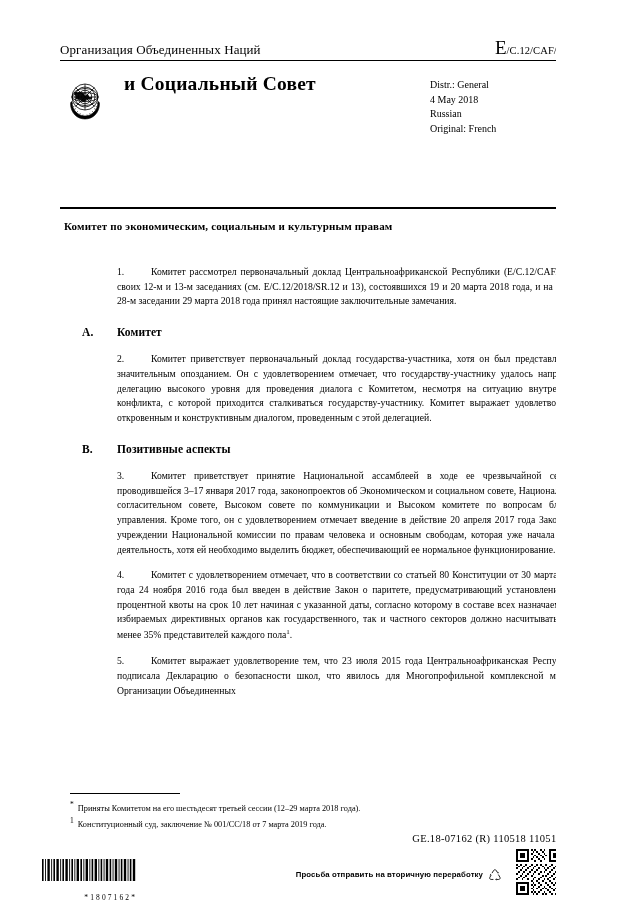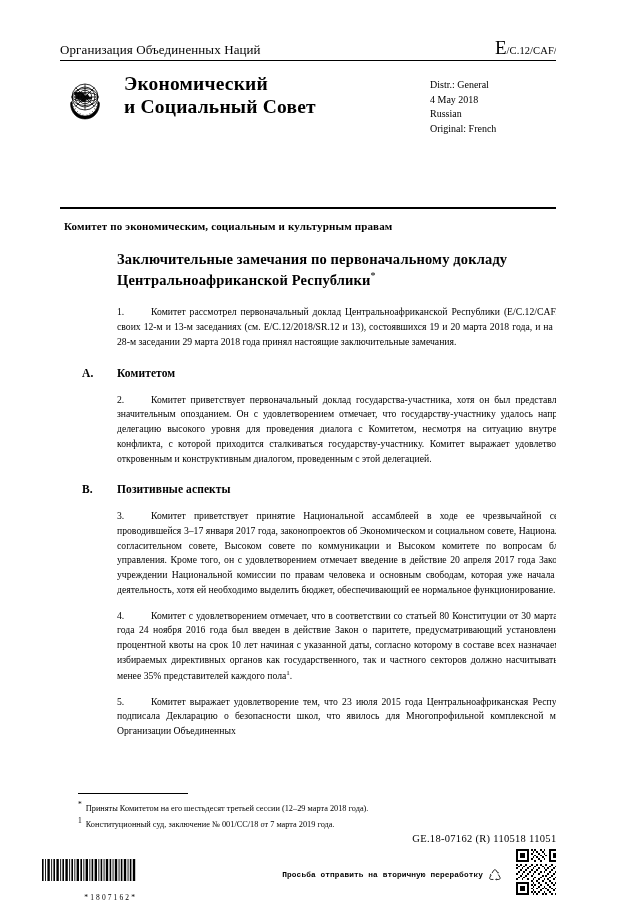"Экономический" div { html: <div>Экономический</div> -> none }
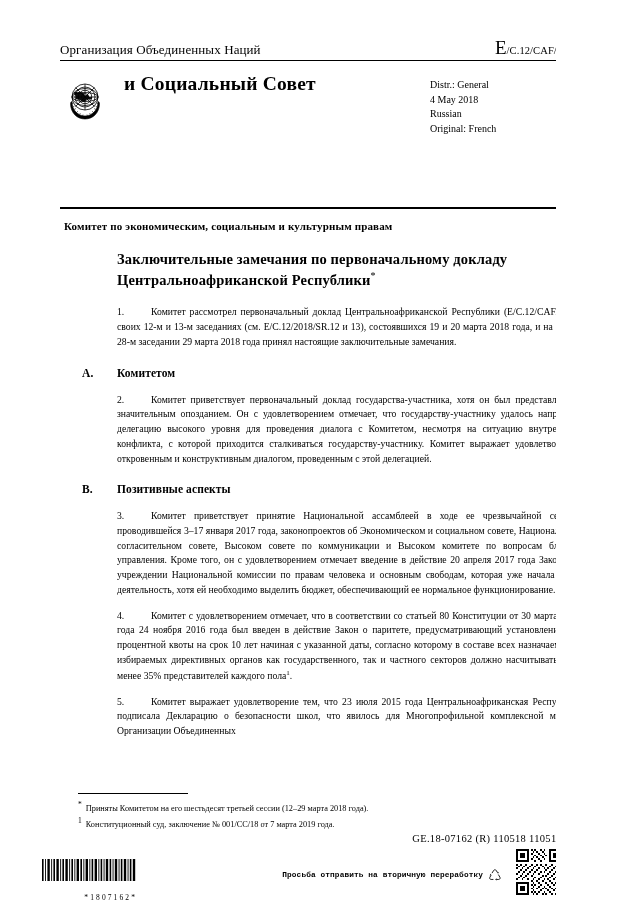"Заключительные замечания по" div.doc-title { html: <div><span>Заключительные замечания по первоначальному докладу Центральноафриканской Республики</span><span>*</span></div> -> none }
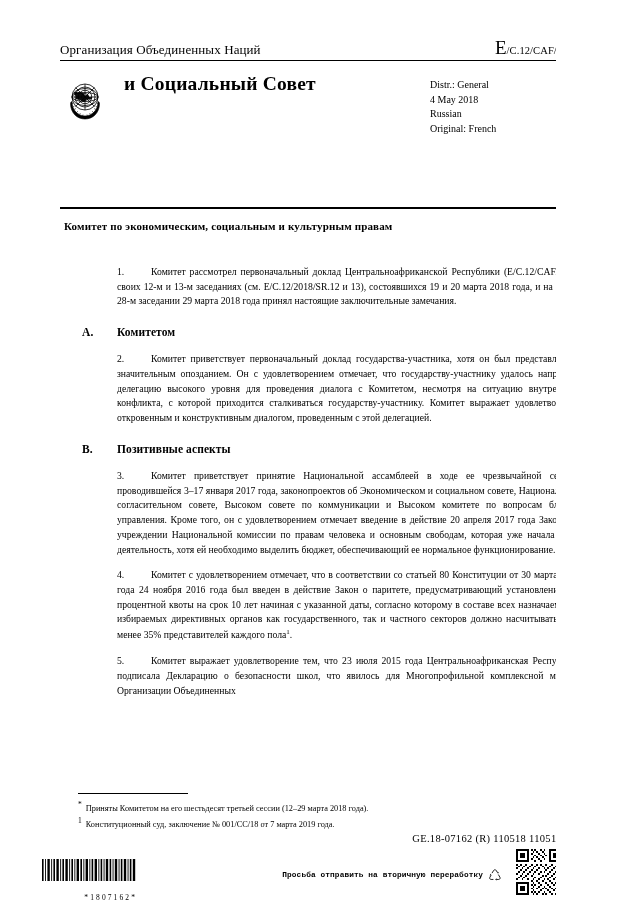"Комитетом" span { text: Комитетом -> Комитет }
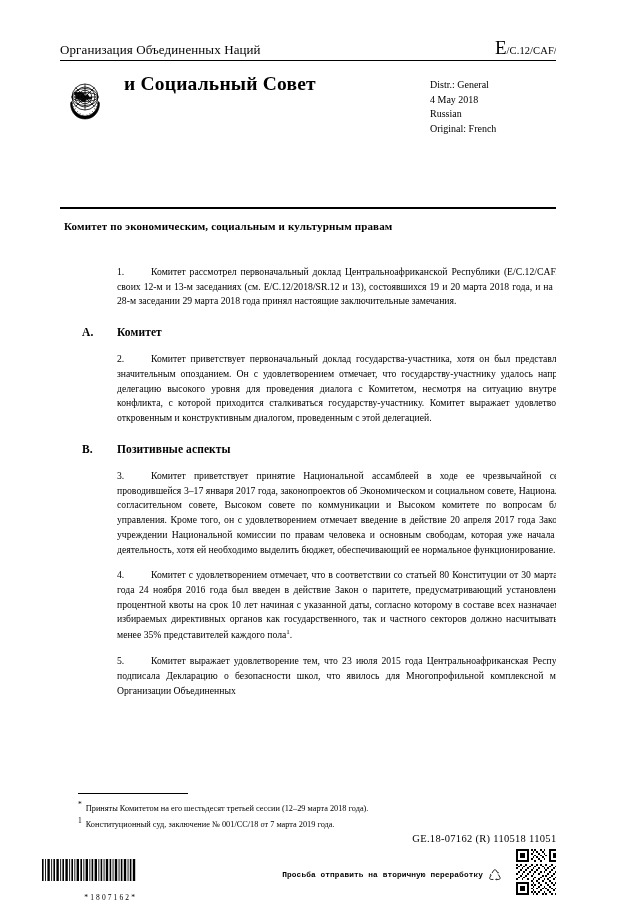"* Приняты Комитетом на его" .footnotes { left: 68px -> 60px }
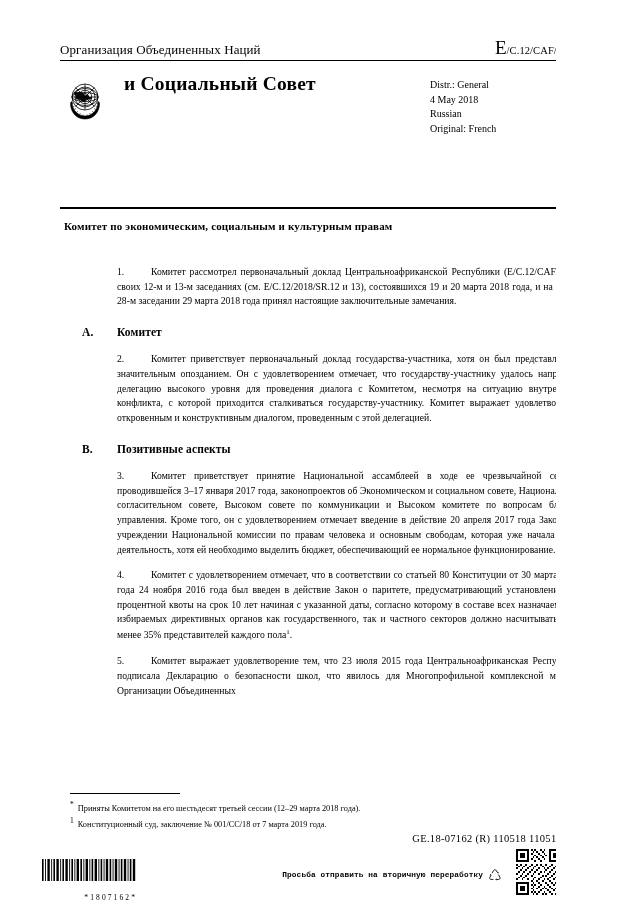"Просьба отправить на вторичную" .recycle-text { font-family: Liberation Mono, monospace -> Liberation Sans, sans-serif }
